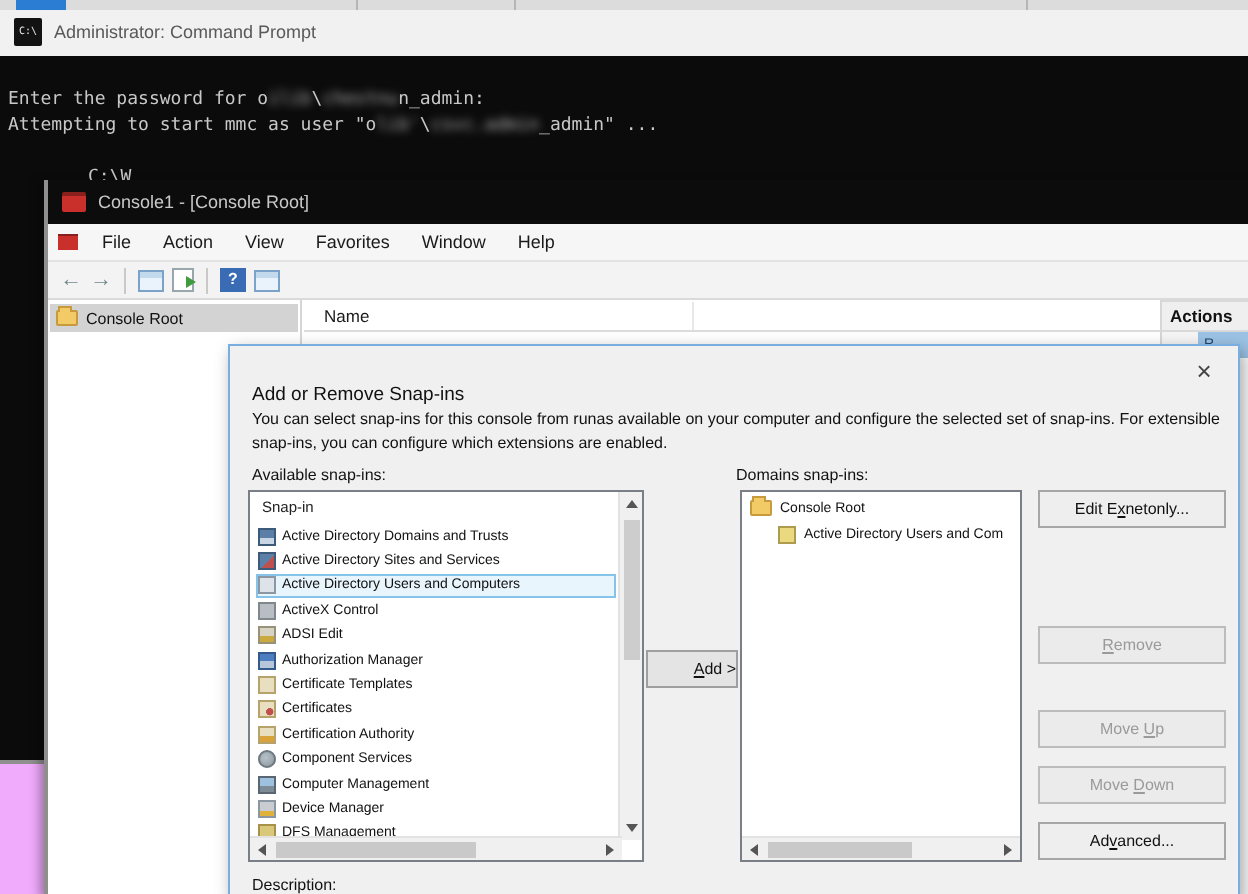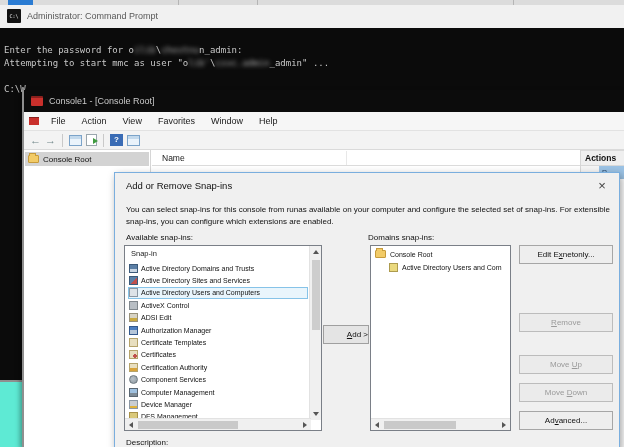"Administrator: Command Prompt" #screen { background: #5eead4 -> #f0abfc }
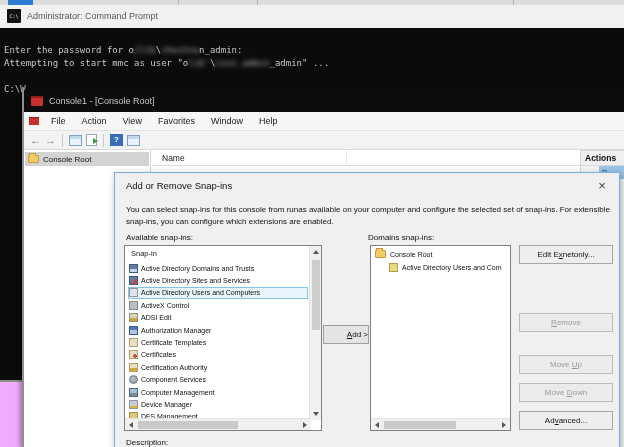"C:\W" div.cmd-line { margin-left: none -> 40px }
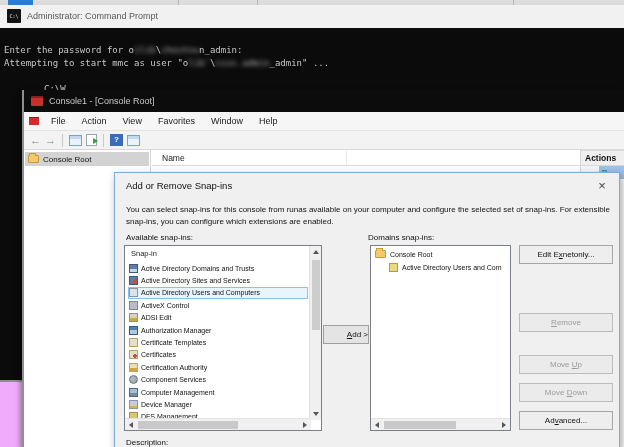"Add or Remove Snap-ins" .dlg-title { top: 0 -> 12px }
